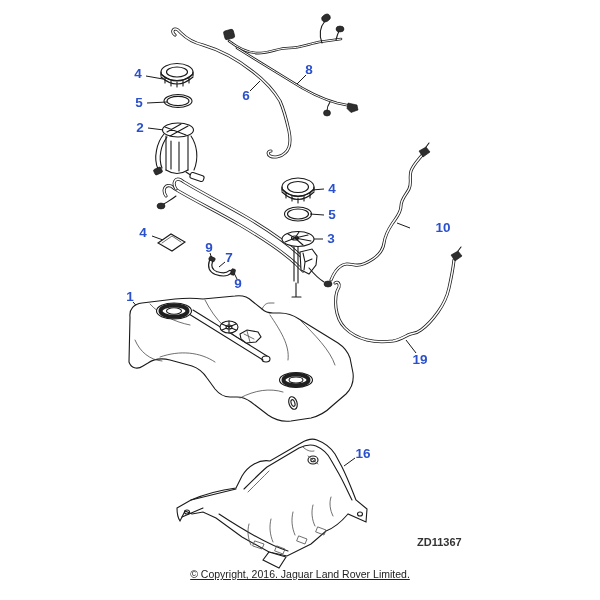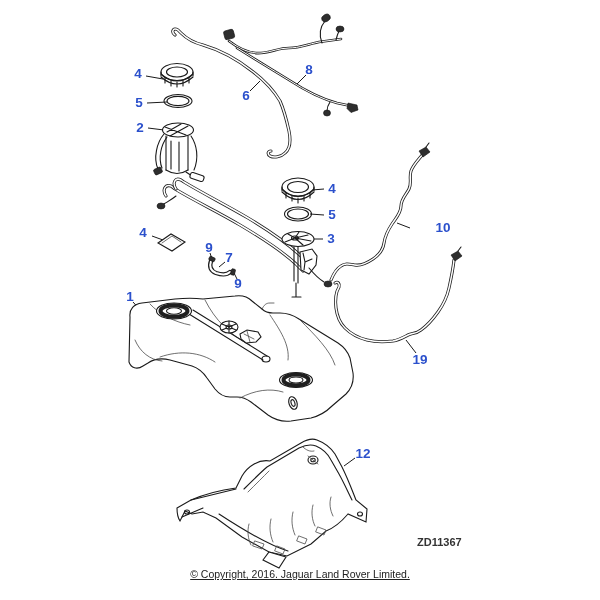"12" div.callout { text: 12 -> 16 }
